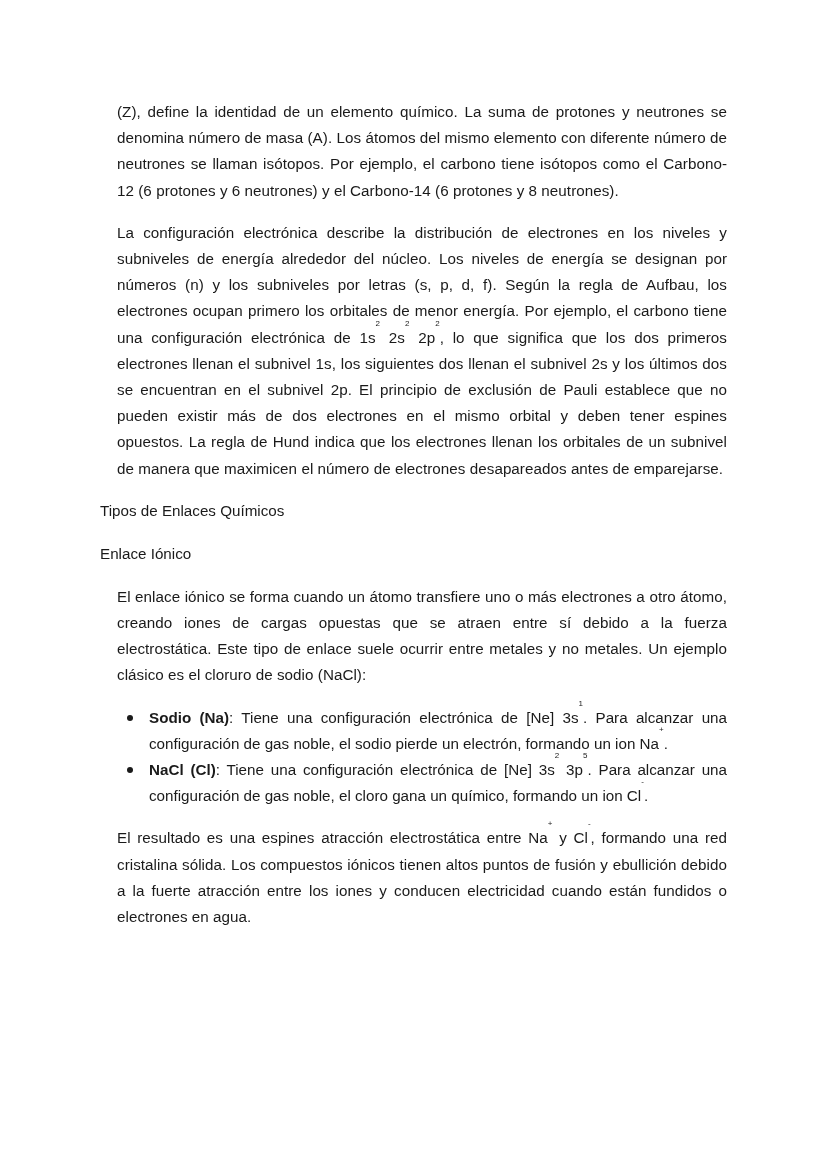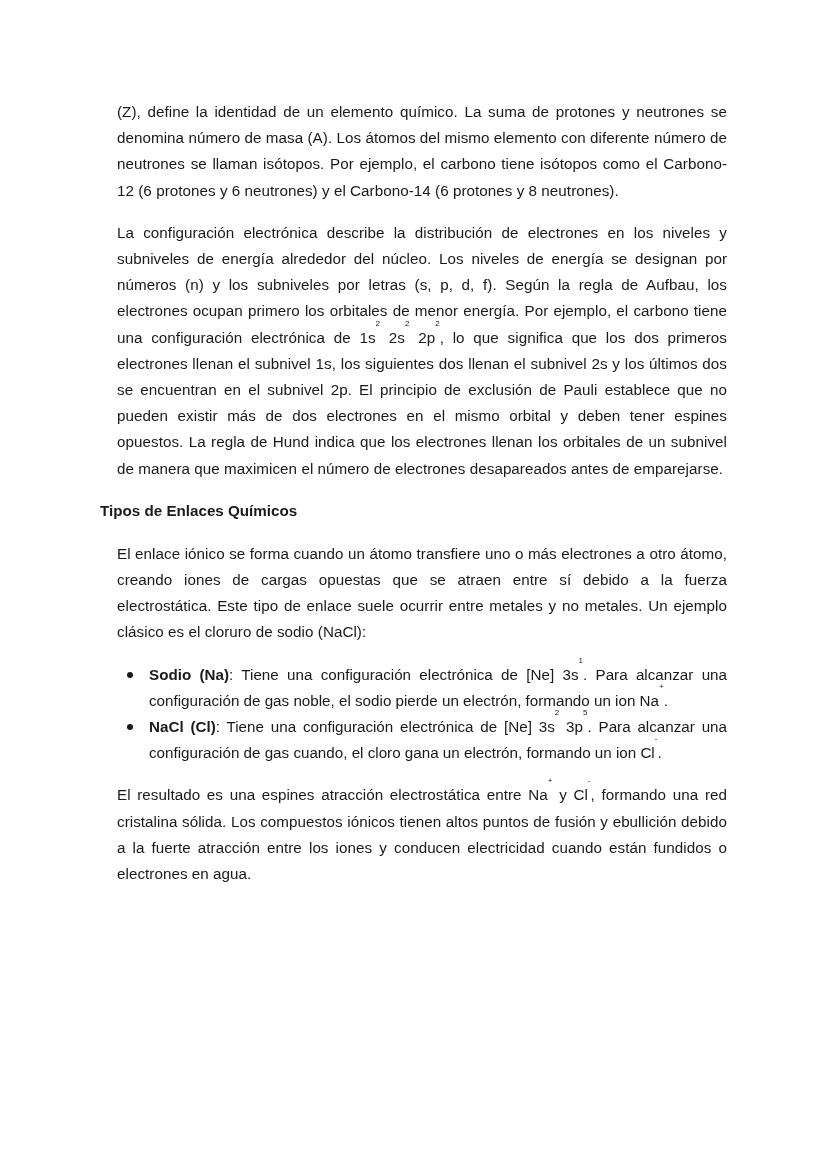"Tipos de Enlaces Químicos" .heading { font-weight: bold -> normal }
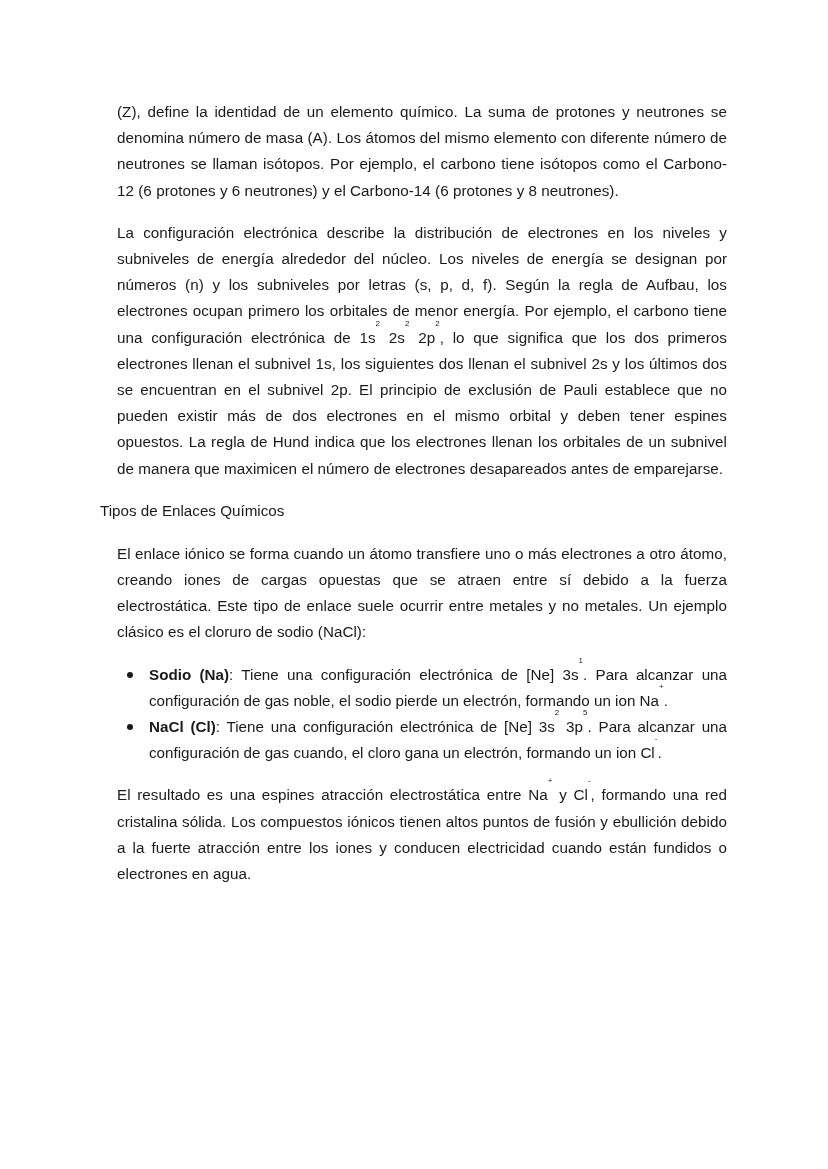"Enlace Iónico" h3.heading { html: none -> <h3>Enlace Iónico</h3> }
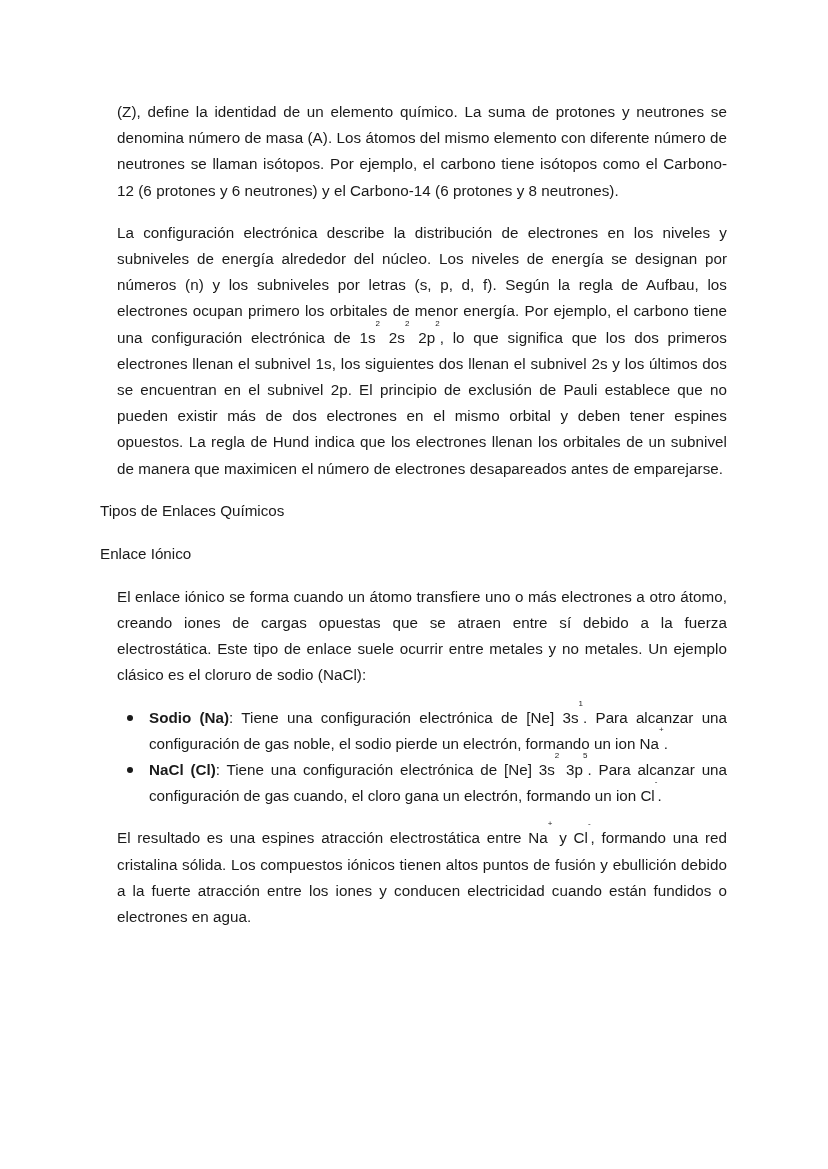". Para alcanzar una configuración de gas cuando," span { text: cuando, el cloro gana un electrón -> noble, el cloro gana un químico }
